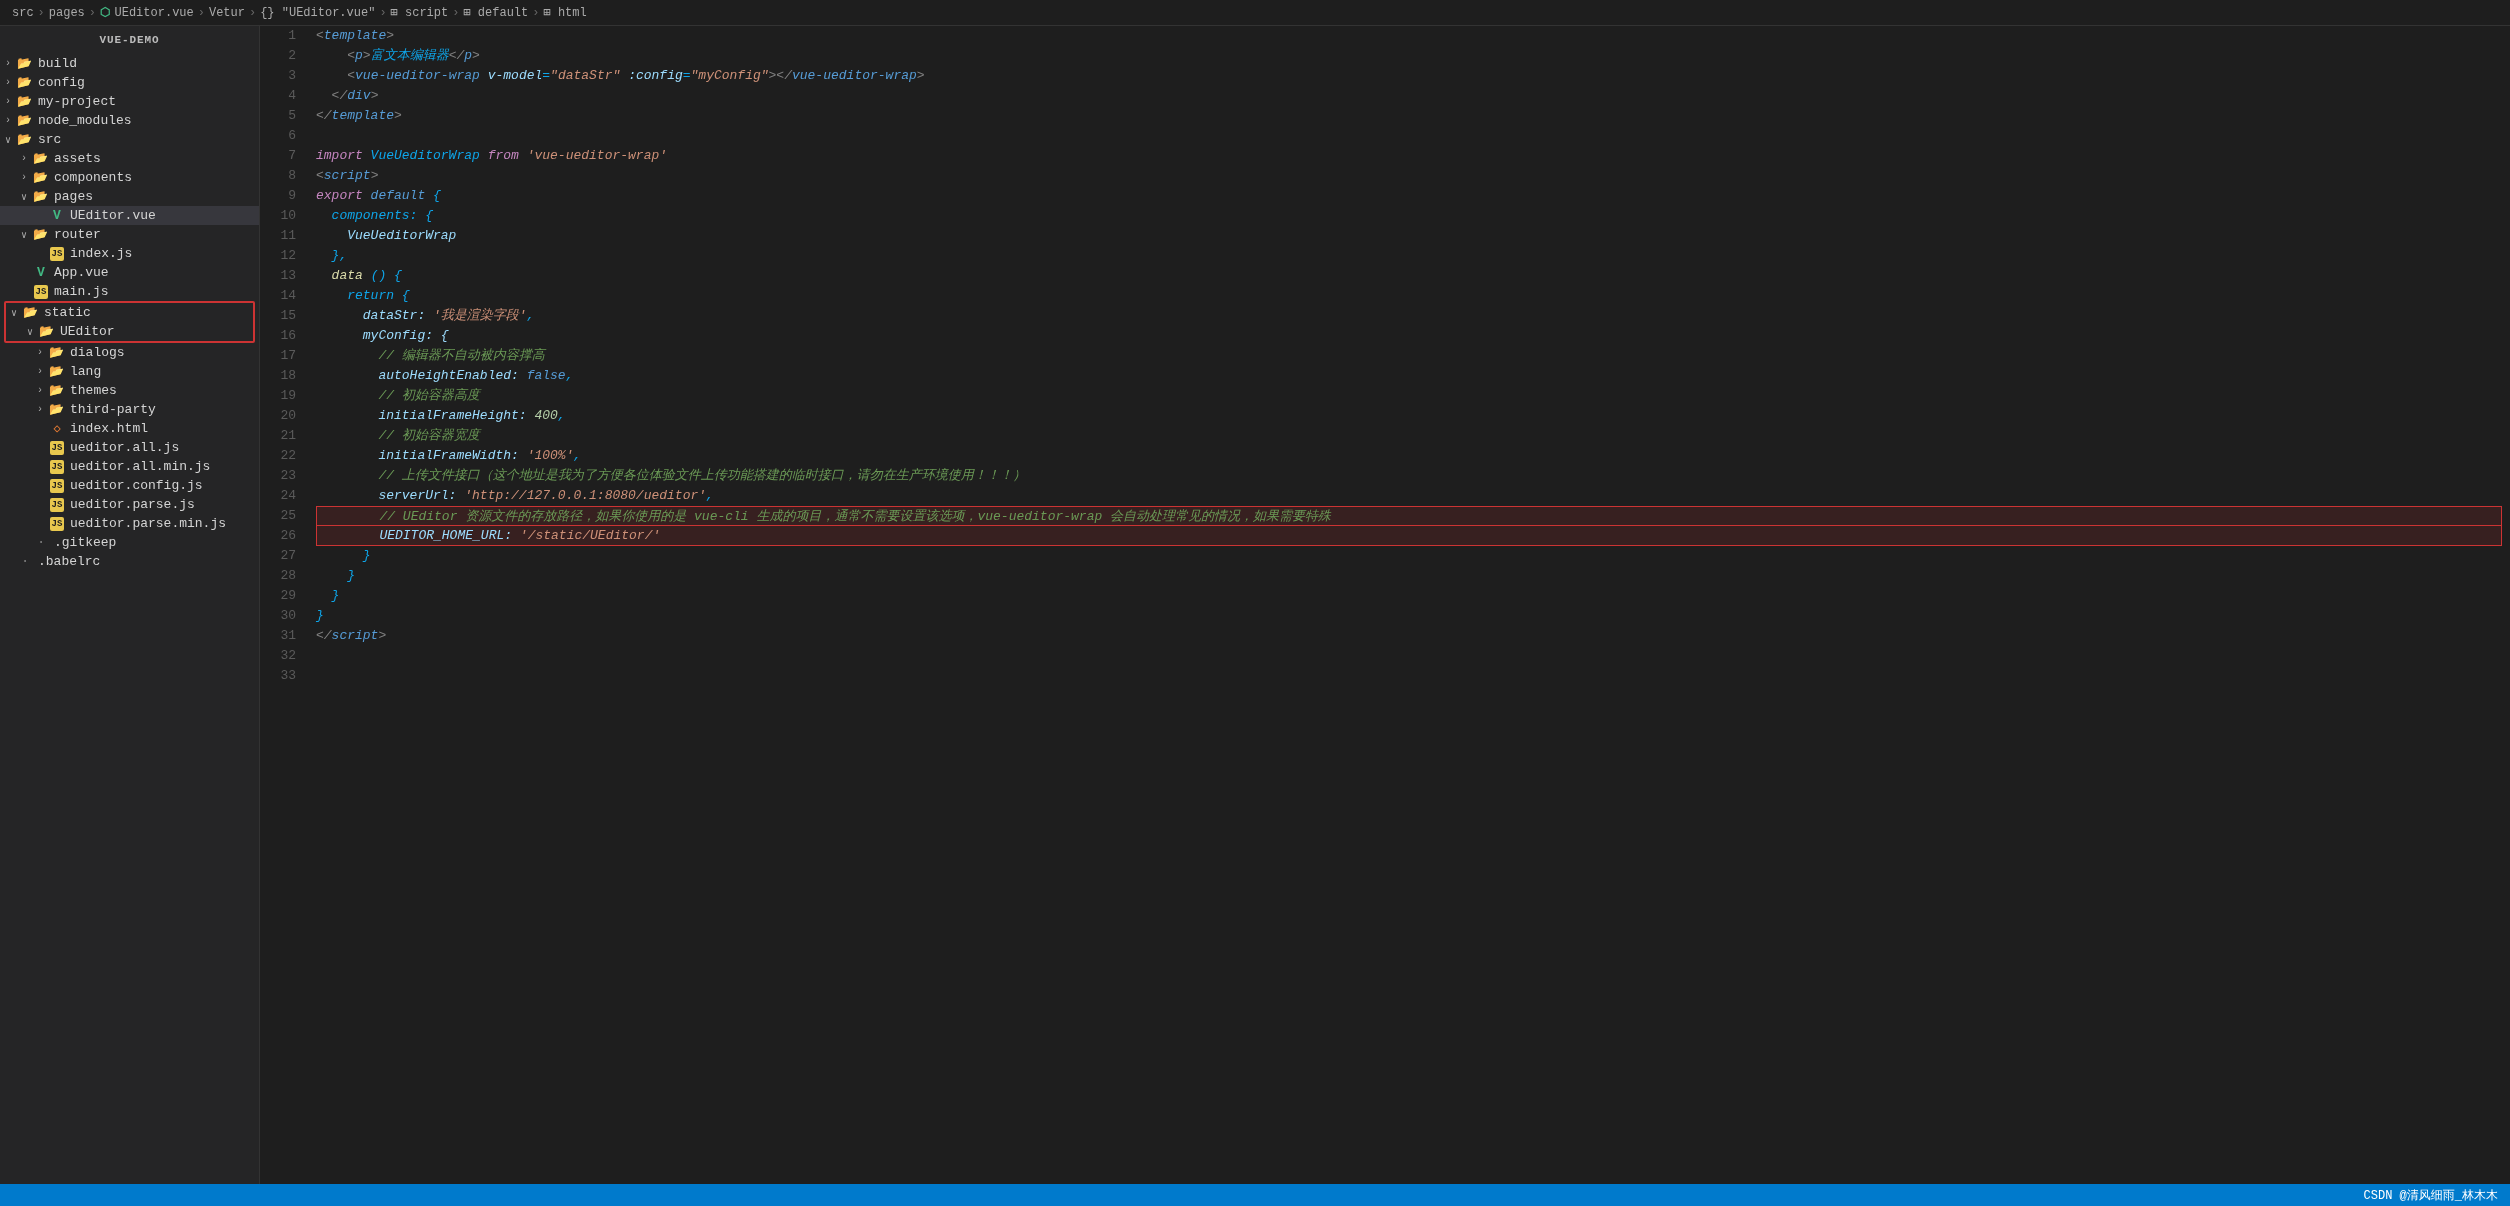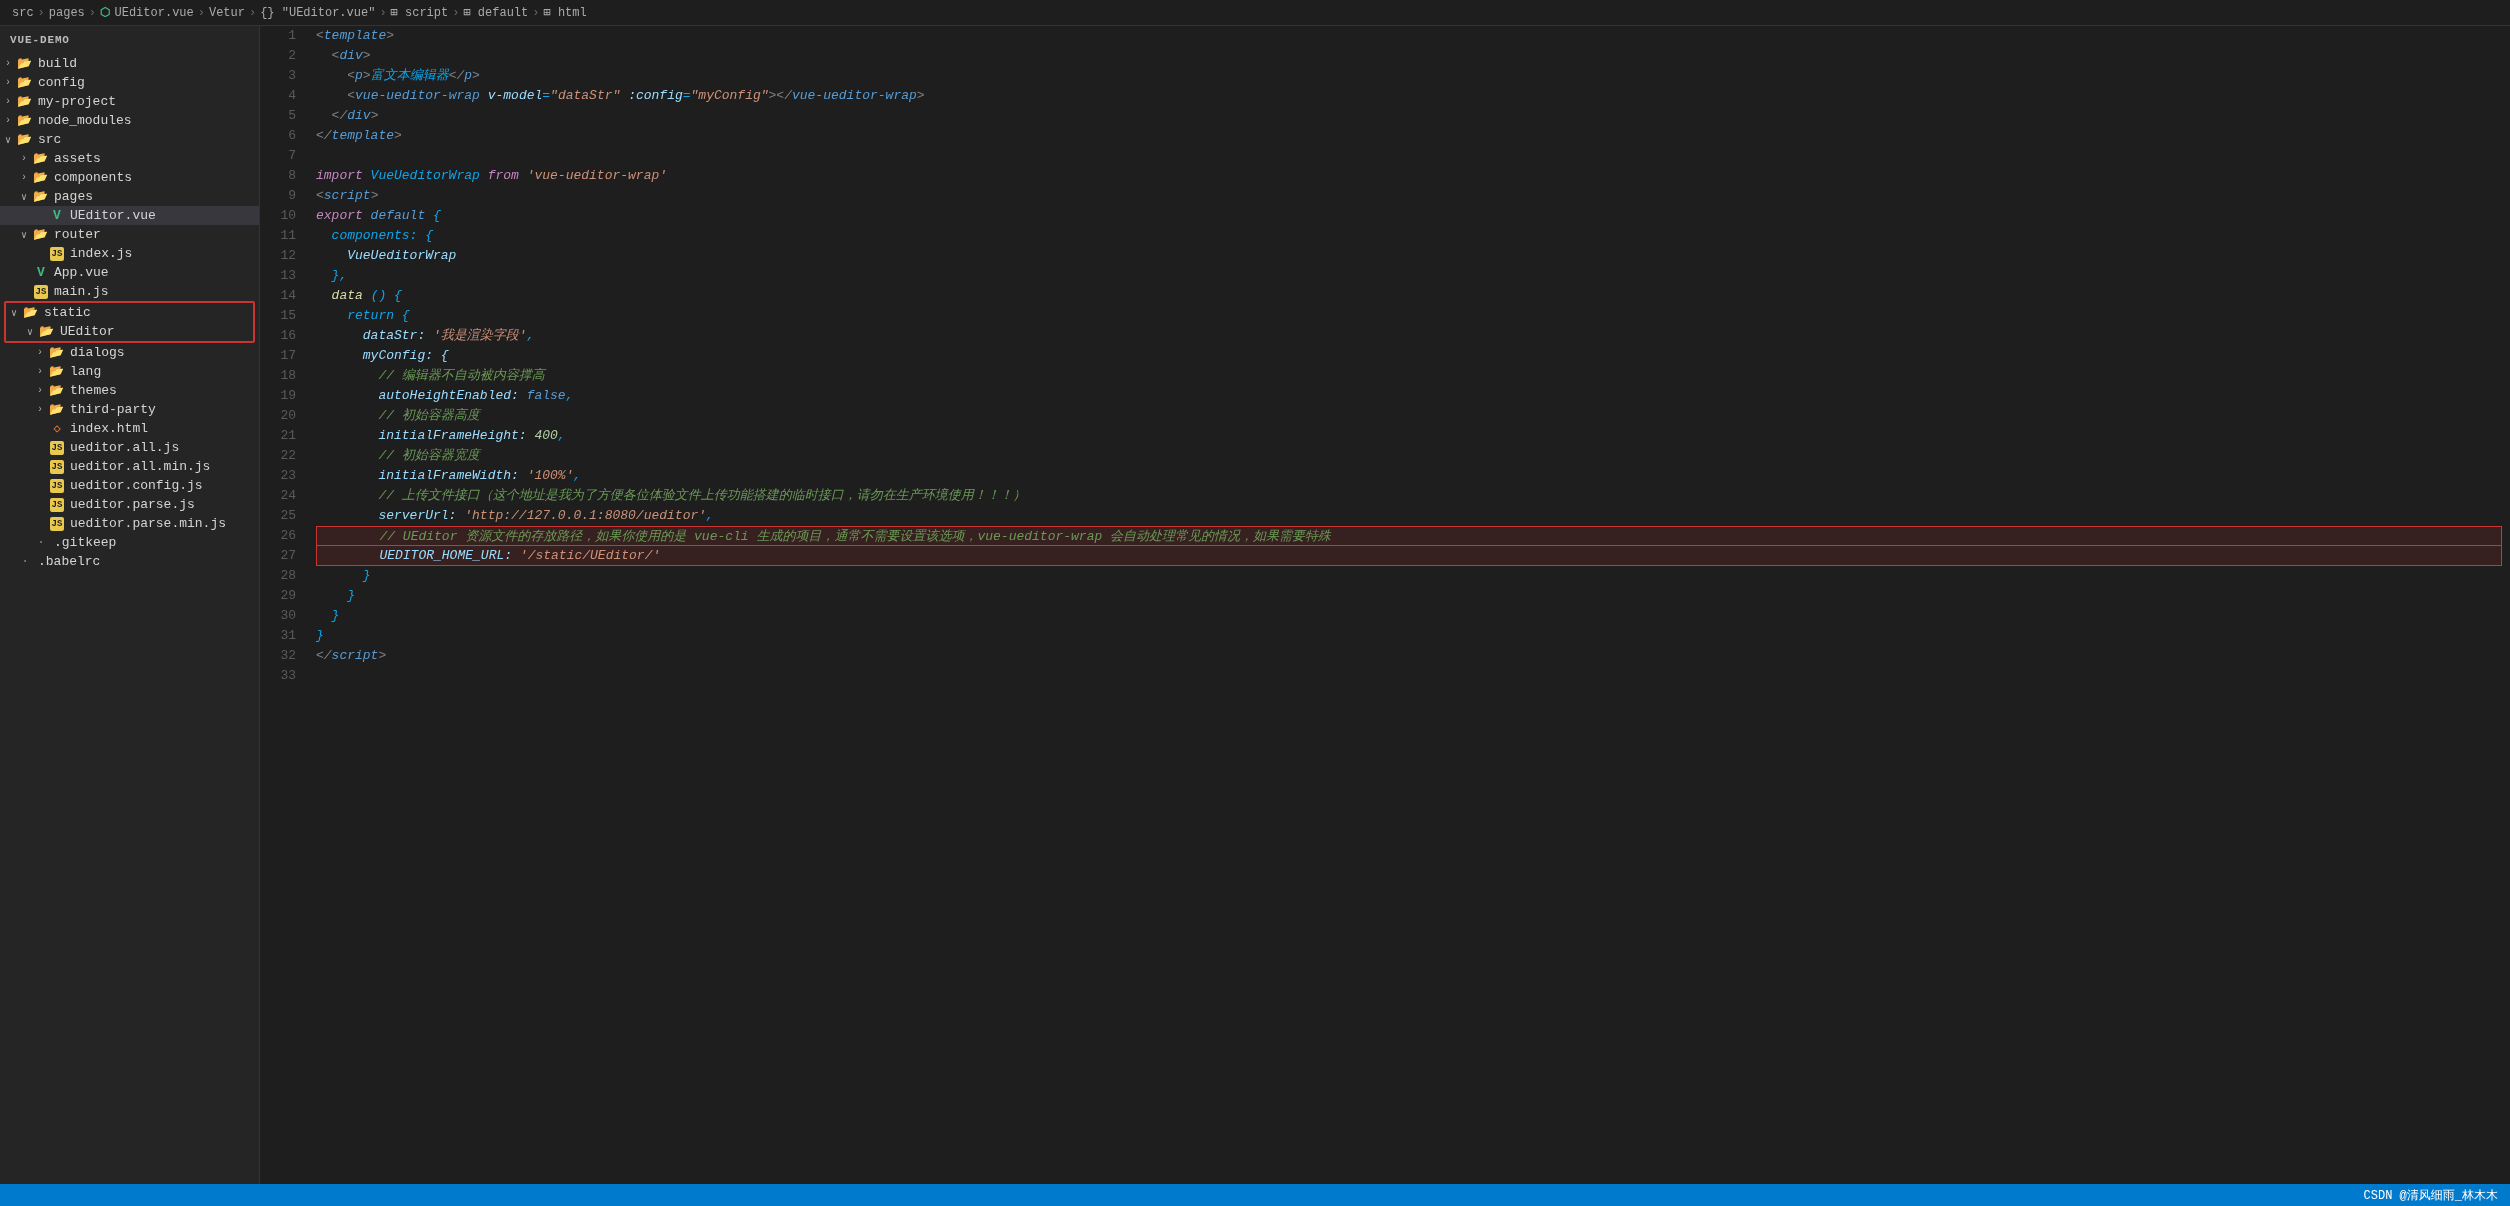"VUE-DEMO" .sidebar-header { text-align: none -> center }
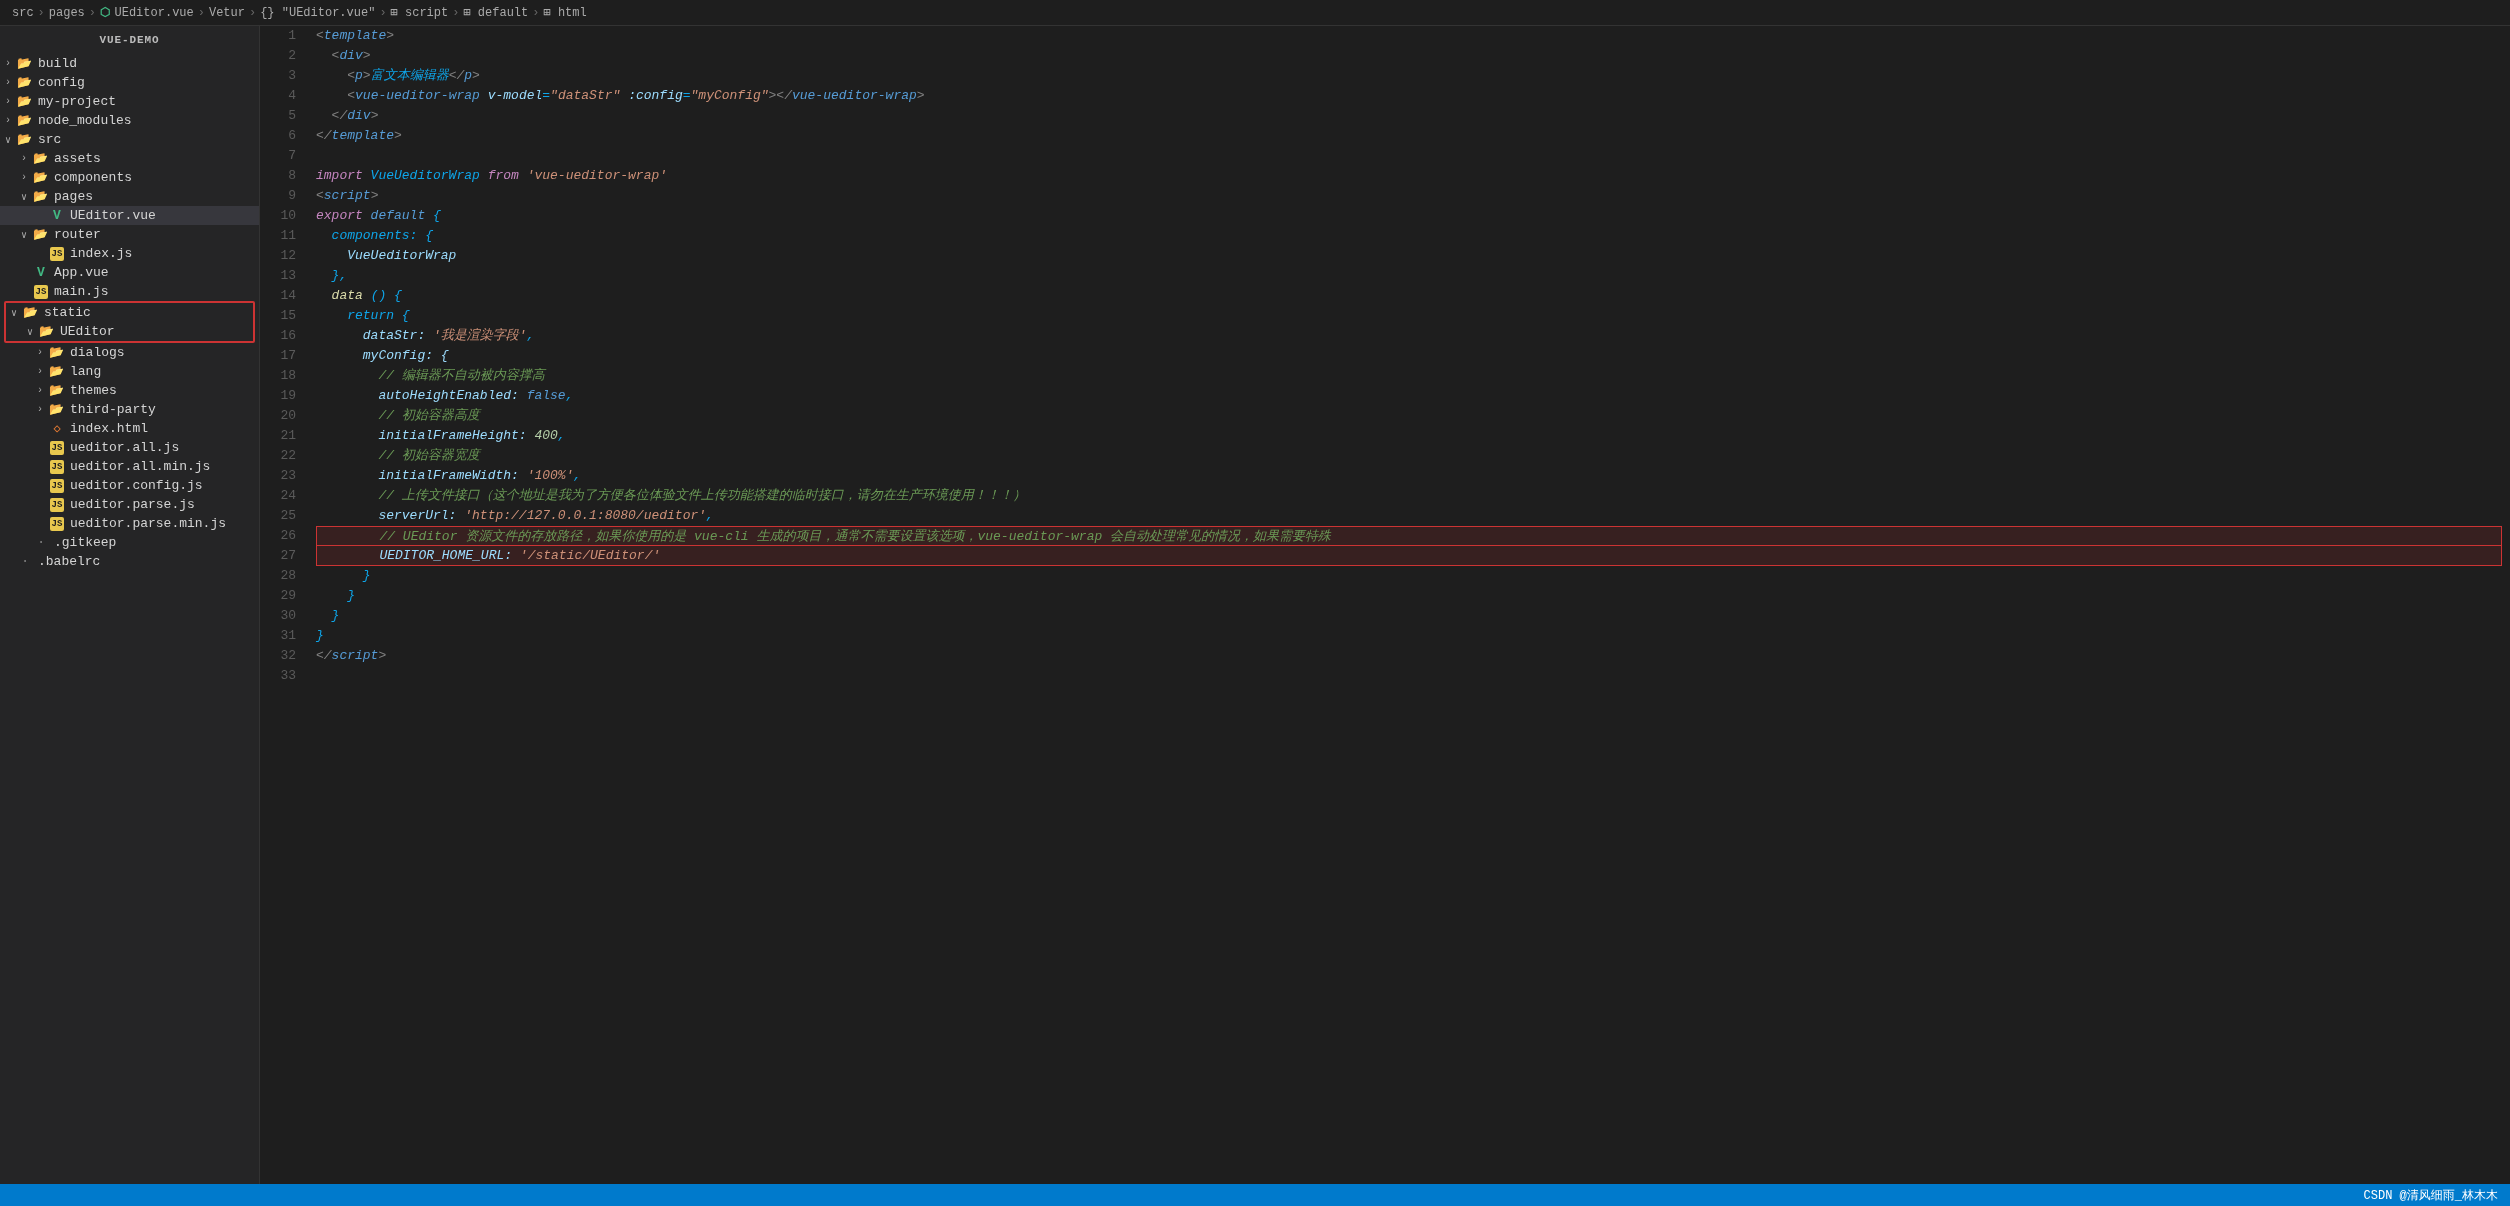"<div>" div.code-line { html: <div><span> </span><span>&lt;</span><span>div</span><span>&gt;</span></div> -> none }
